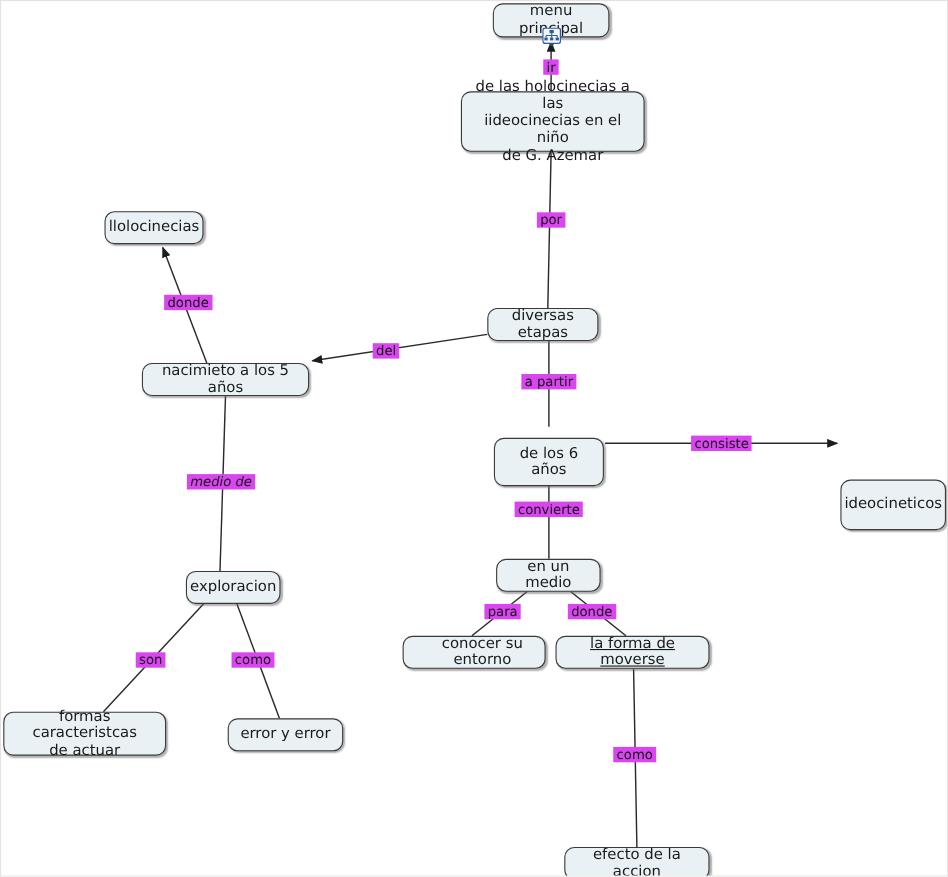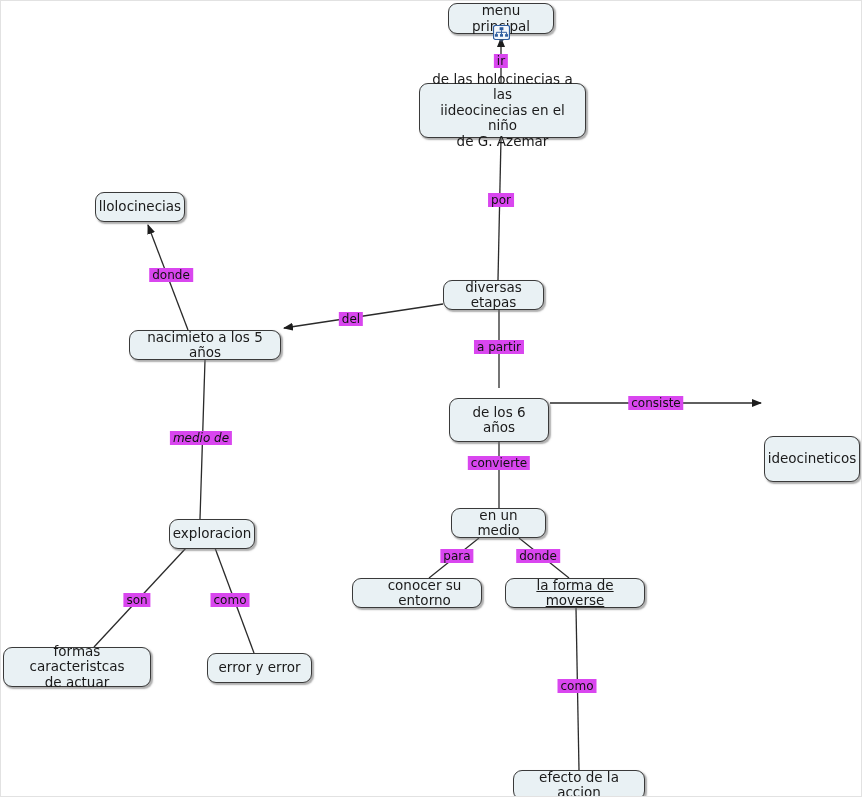"conocer su entorno" div.node { left: 351px -> 365px }
